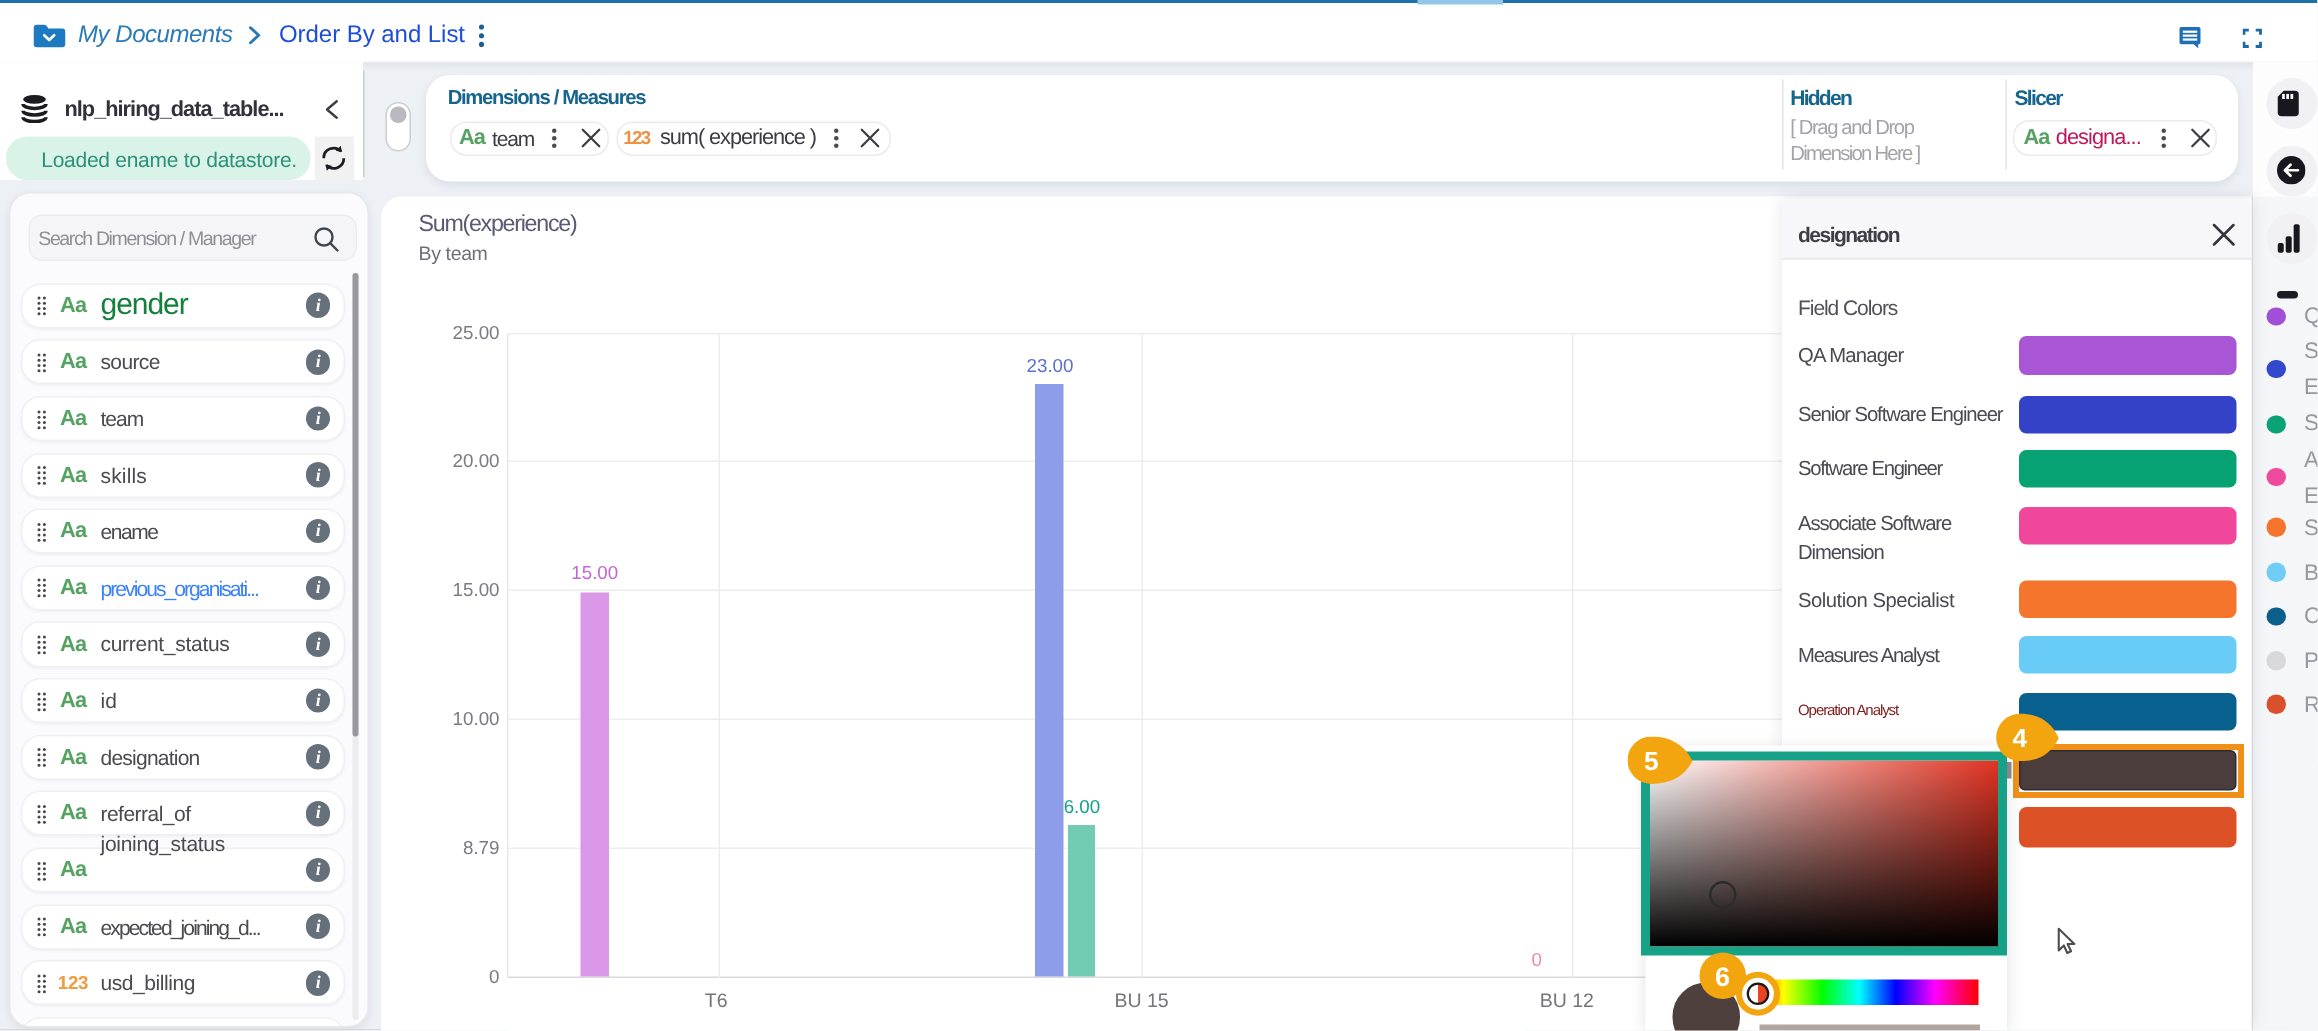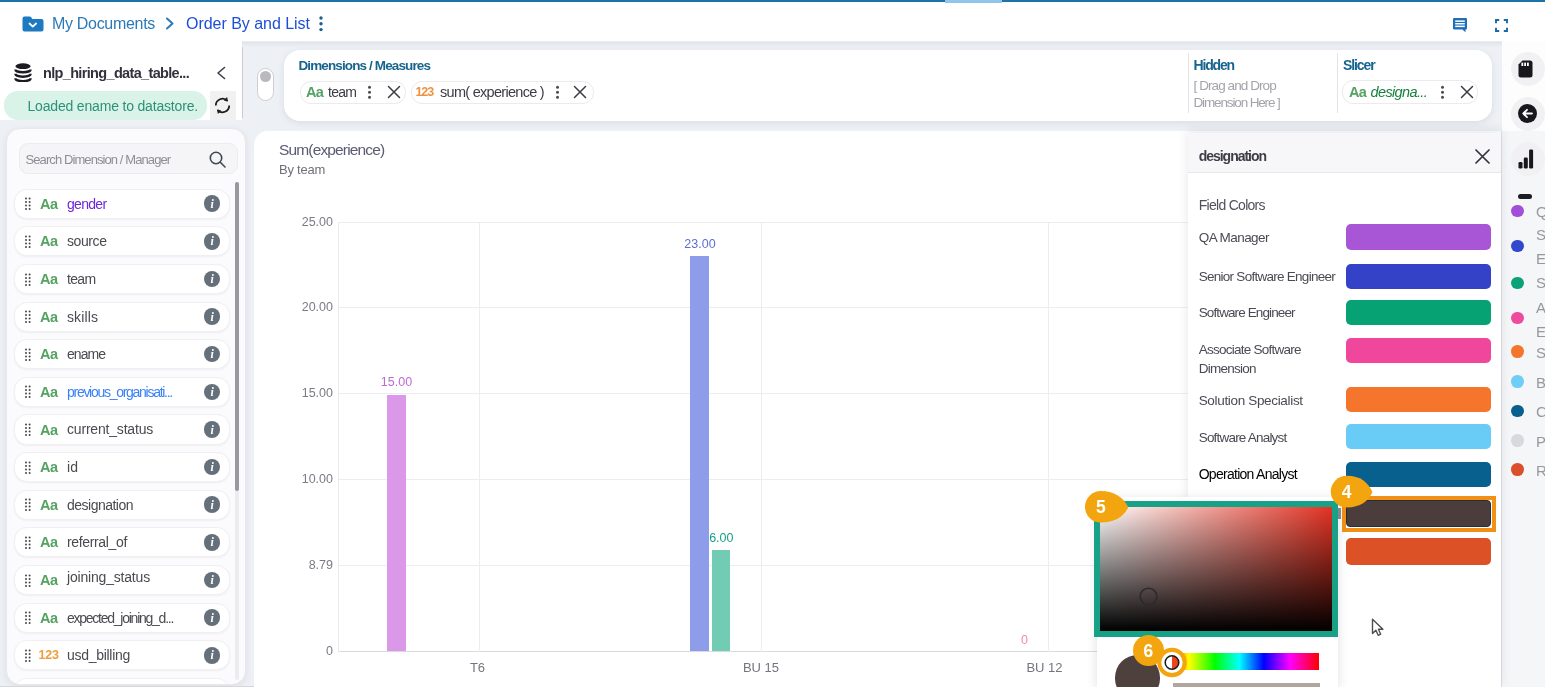"My Documents" div.tx { font-style: none -> italic }
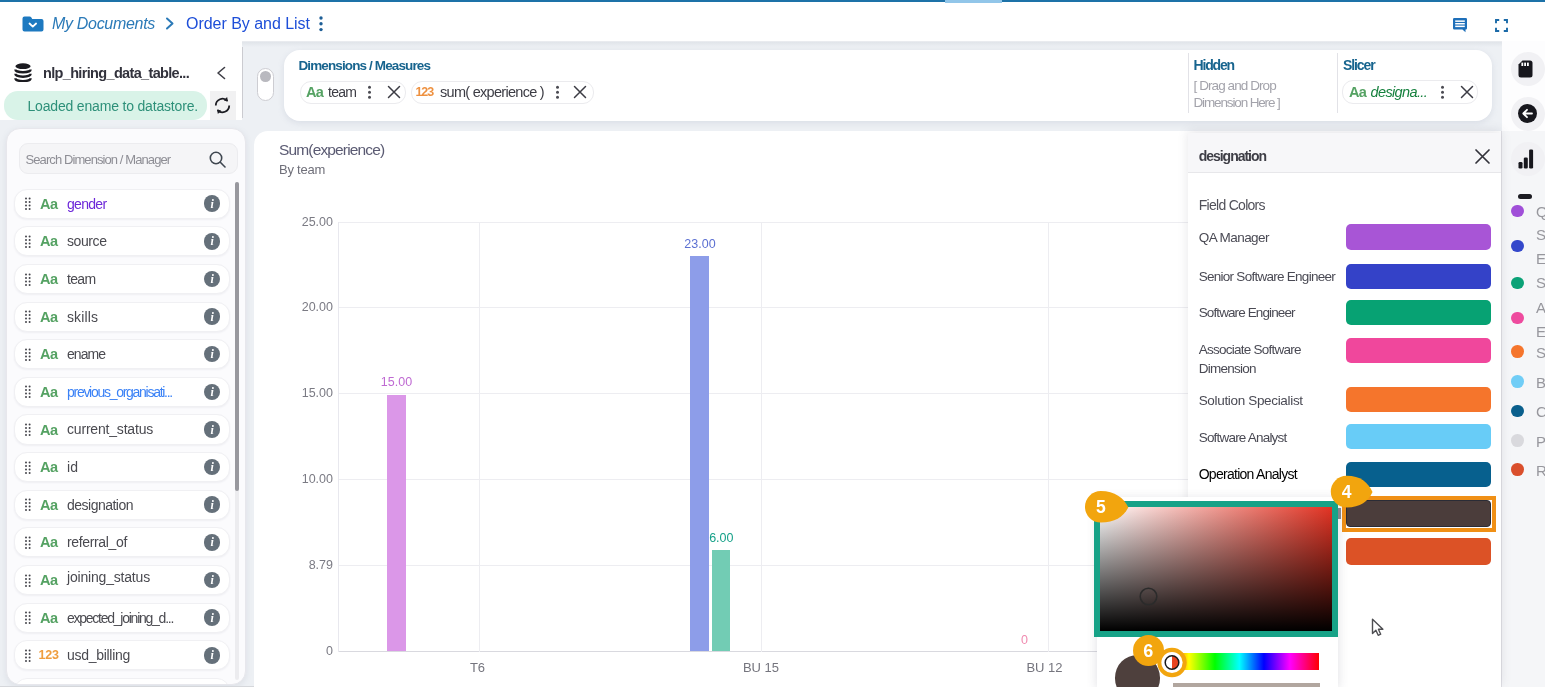"designa..." div.tx { color: #15803d -> #be185d; font-style: italic -> none }
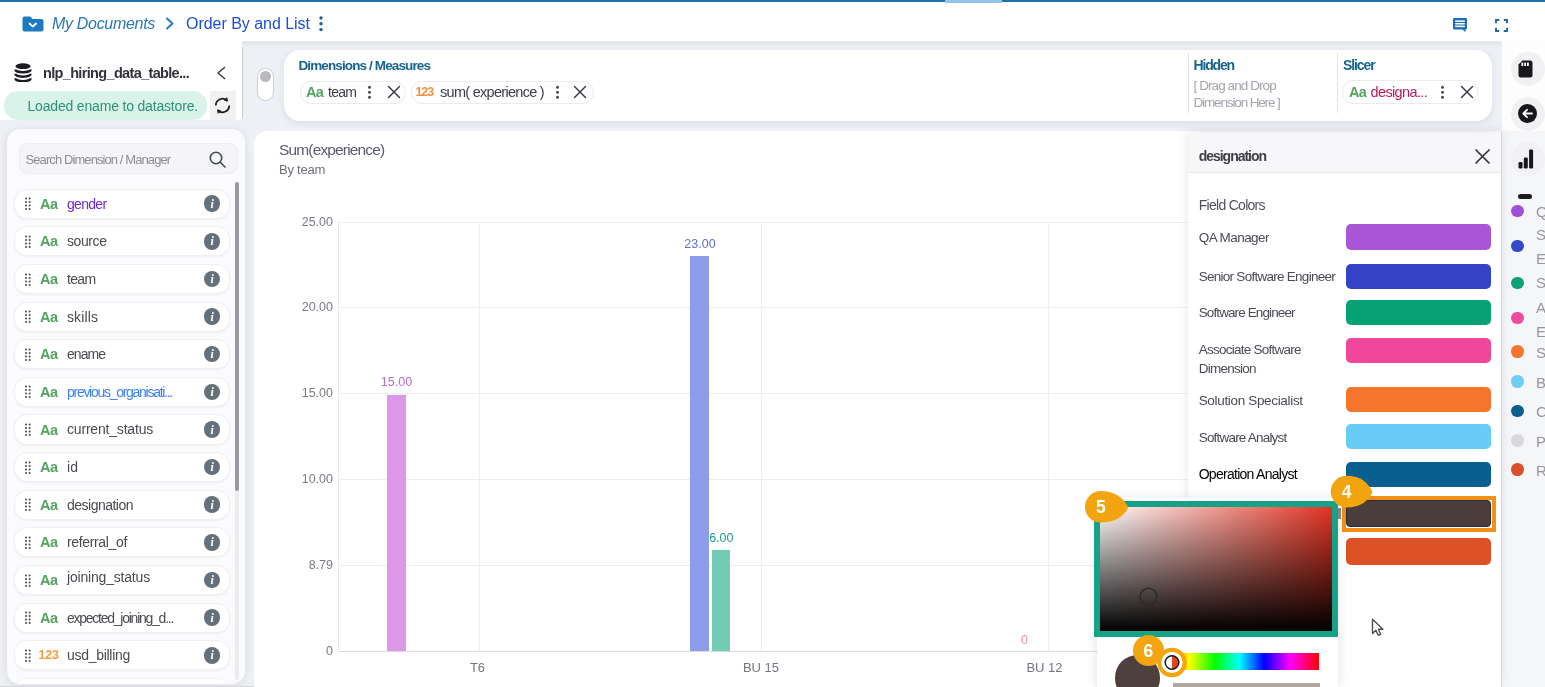"gender" div.tx { color: #6d28d9 -> #15803d; font-size: 14px -> 20px }
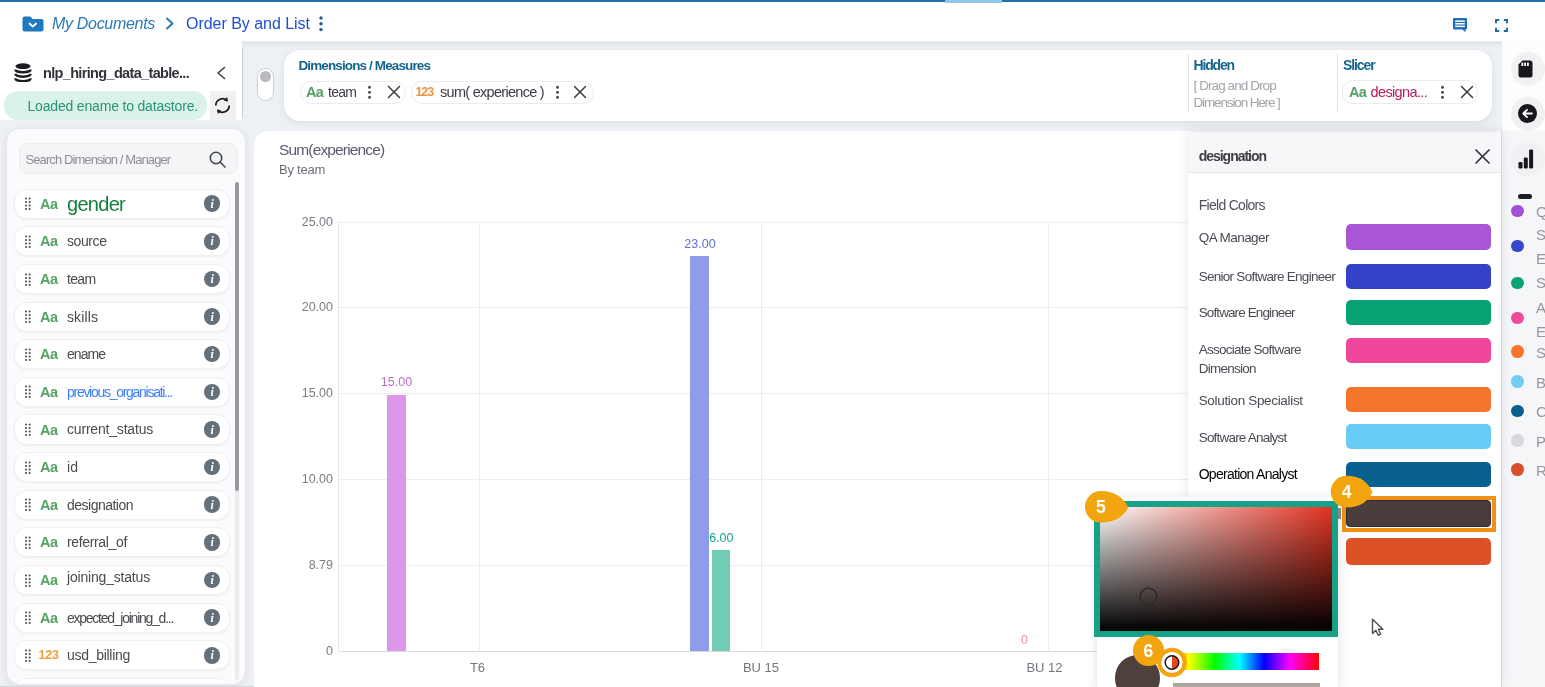"Software Analyst" div.tx { text: Software -> Measures }
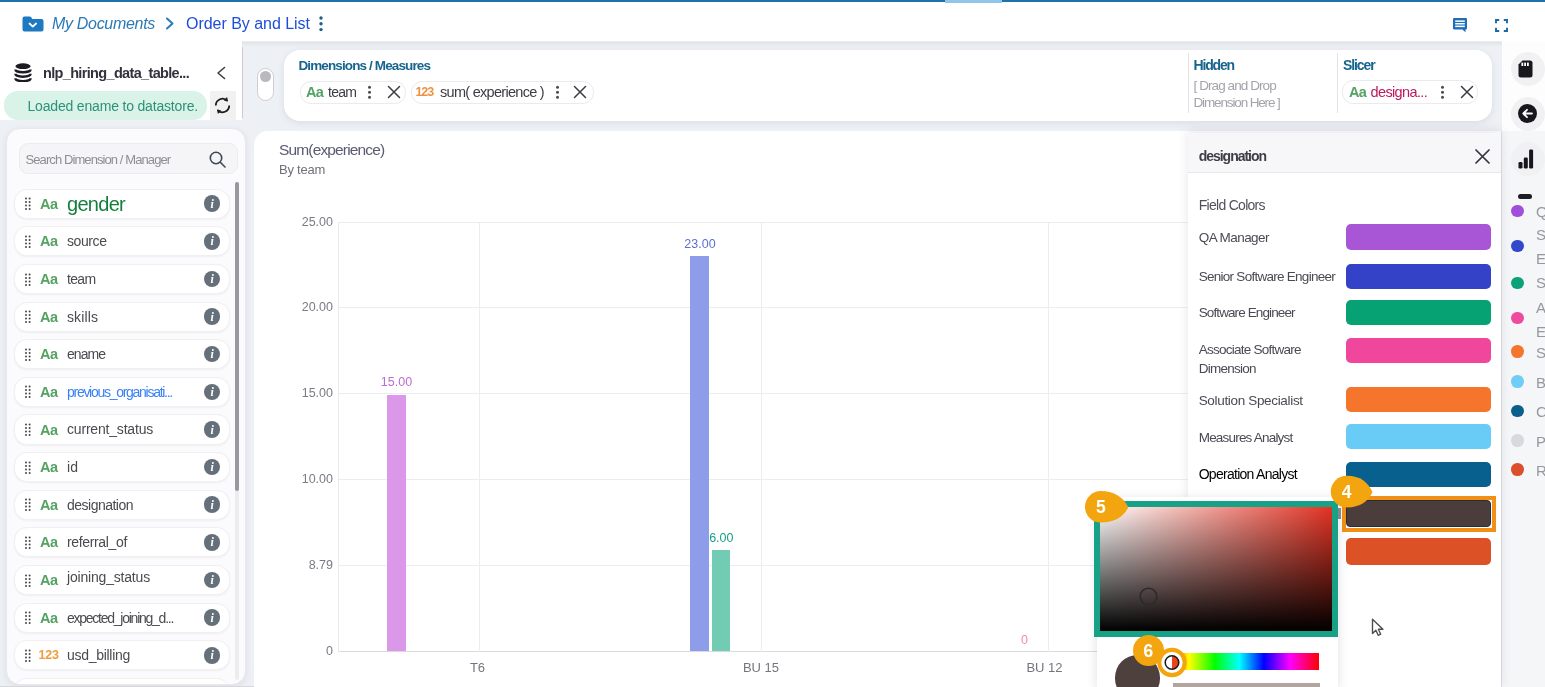"Operation Analyst" div.tx { color: #000000 -> #7f1d1d; font-size: 14px -> 10px }
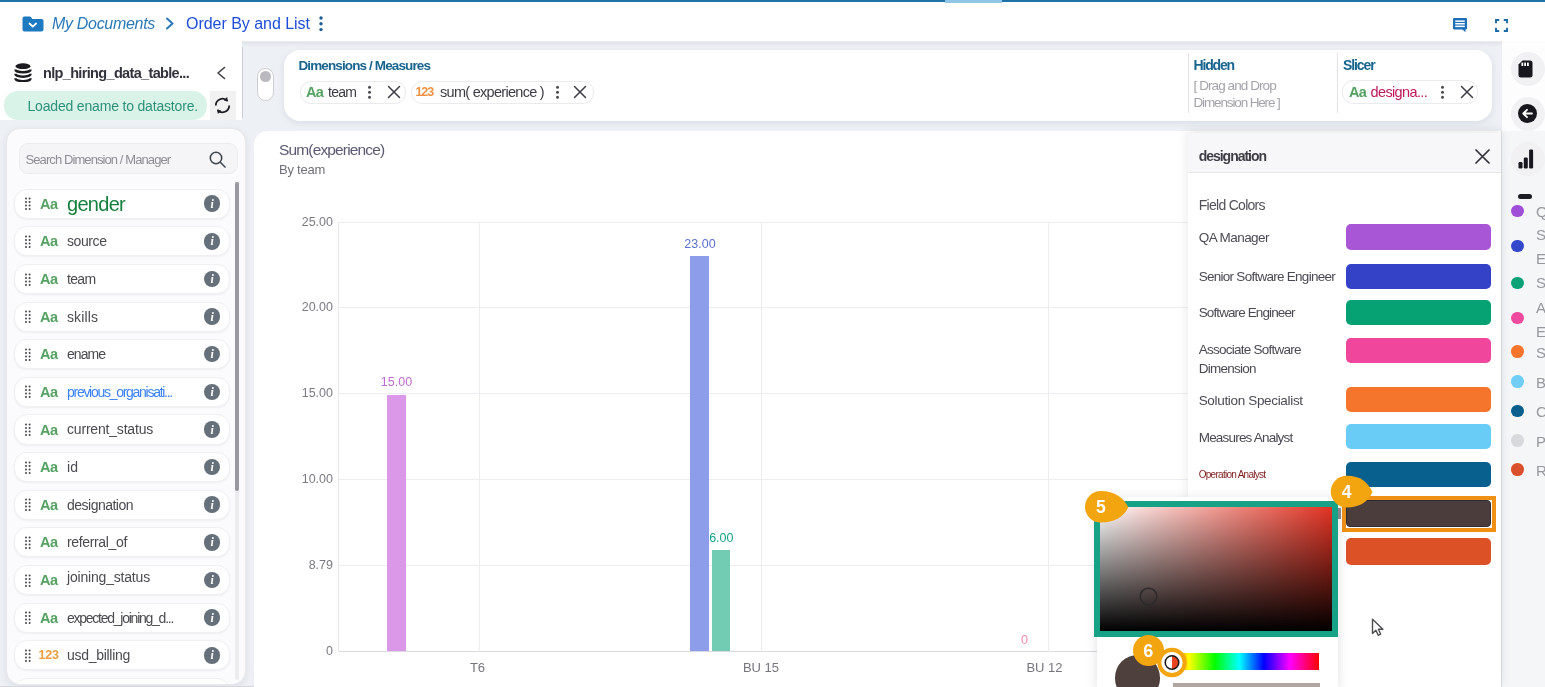"joining_status" div.tx { top: 448px -> 433px }
